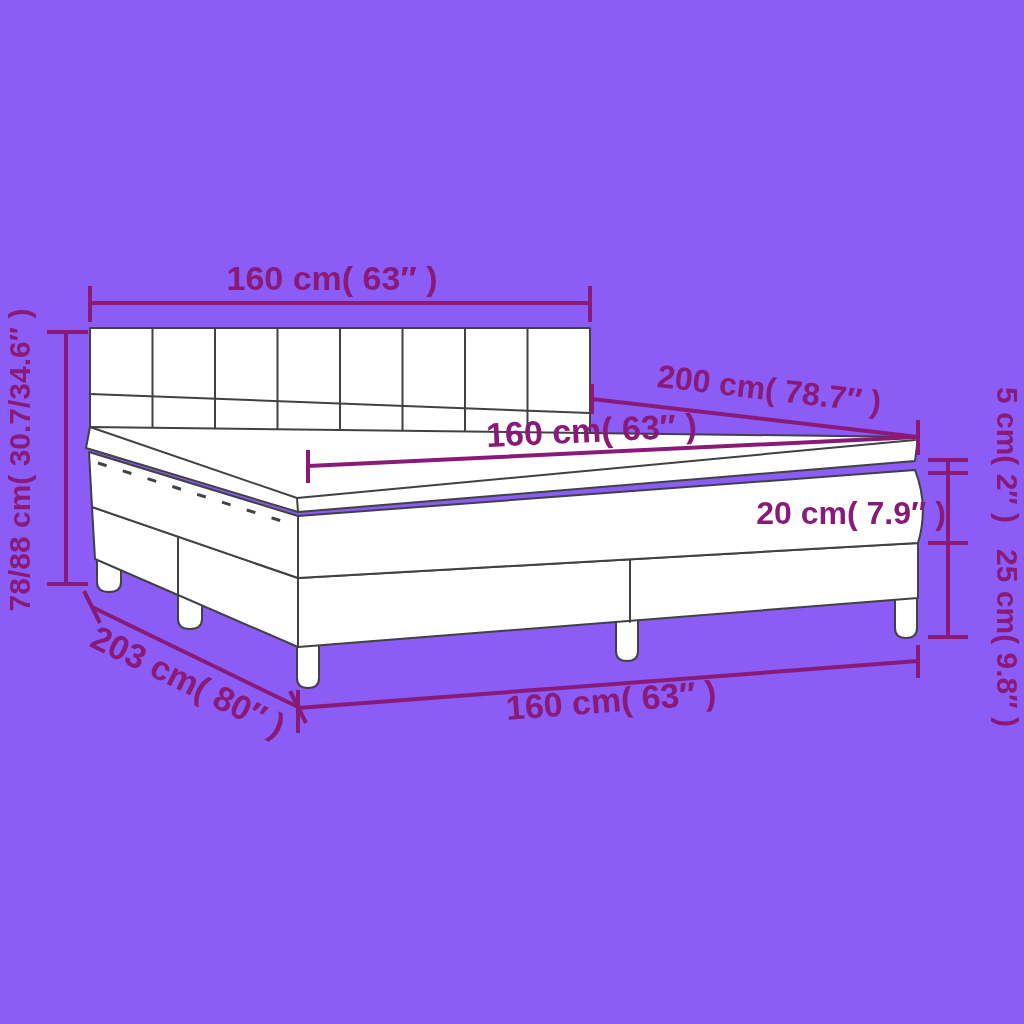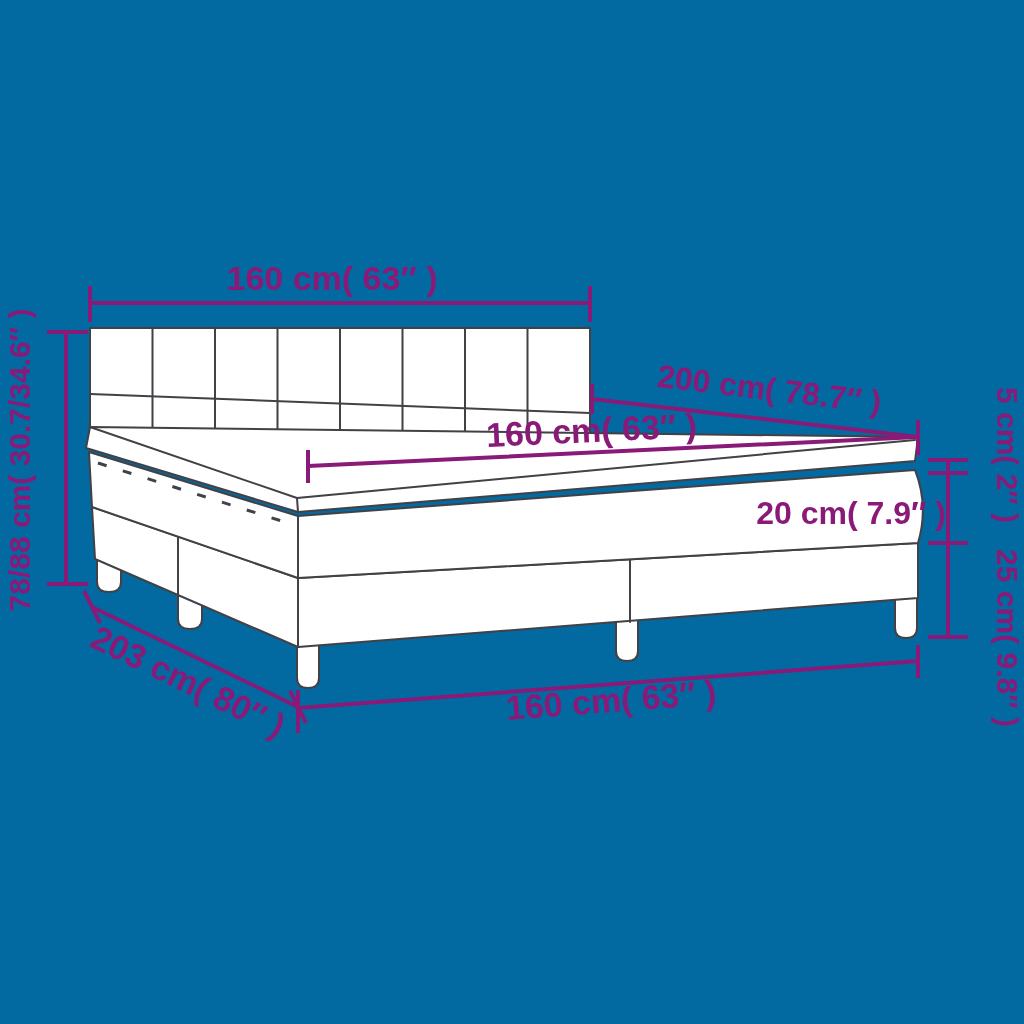"160 cm( 63″ )" .stage { background: #0369a1 -> #8b5cf6 }
